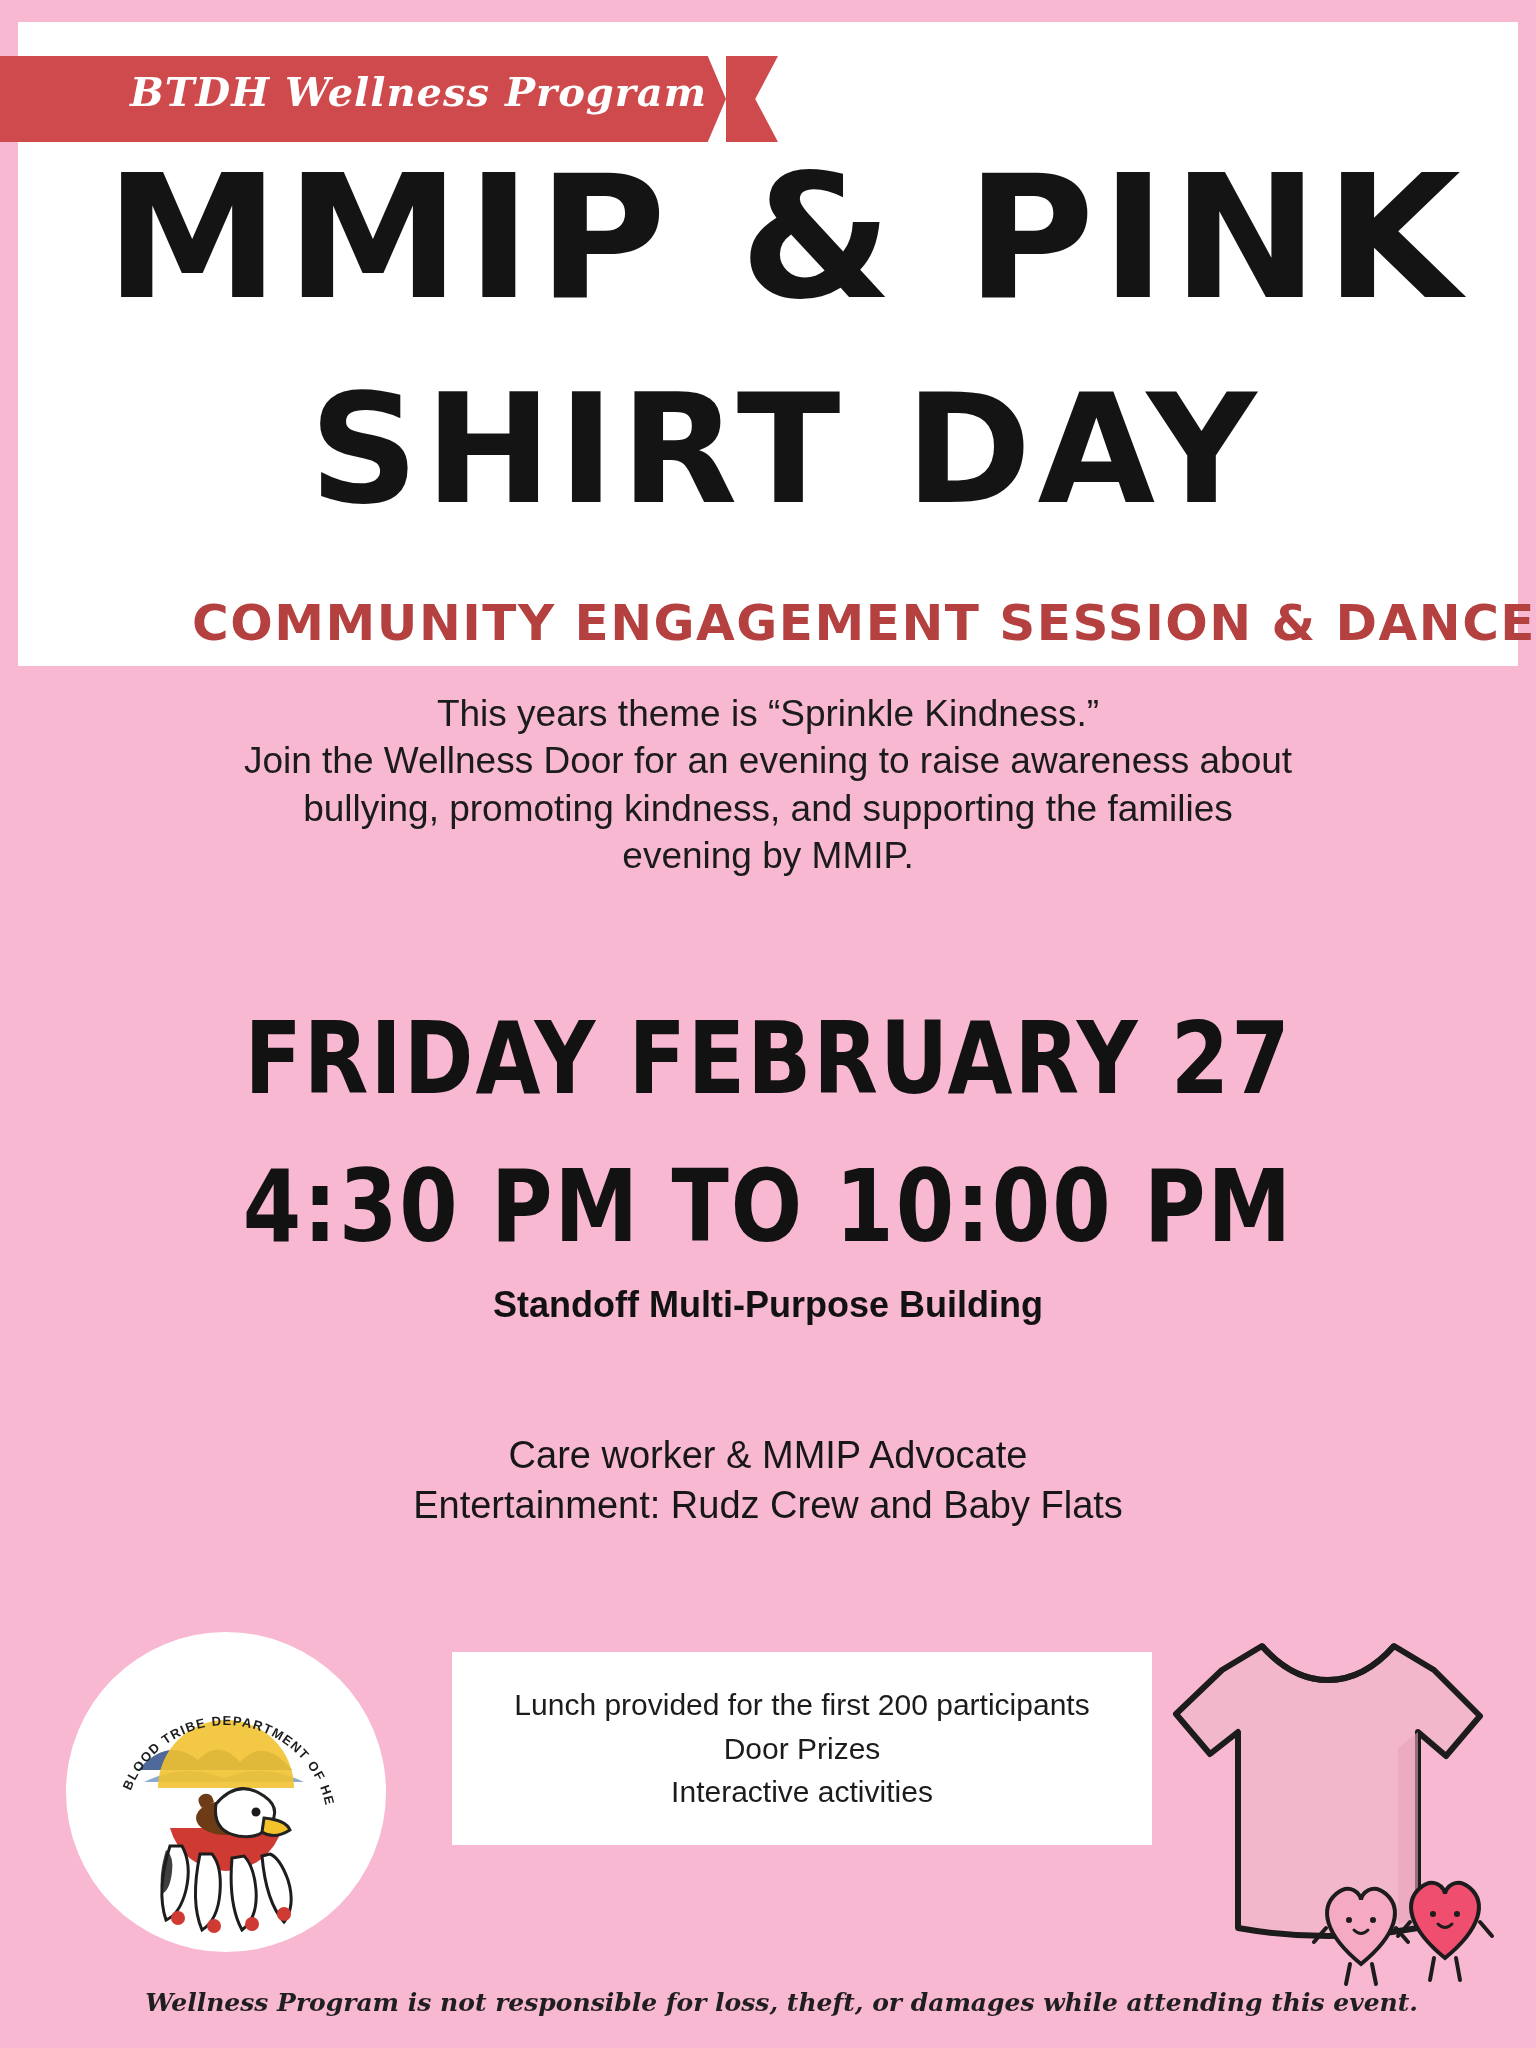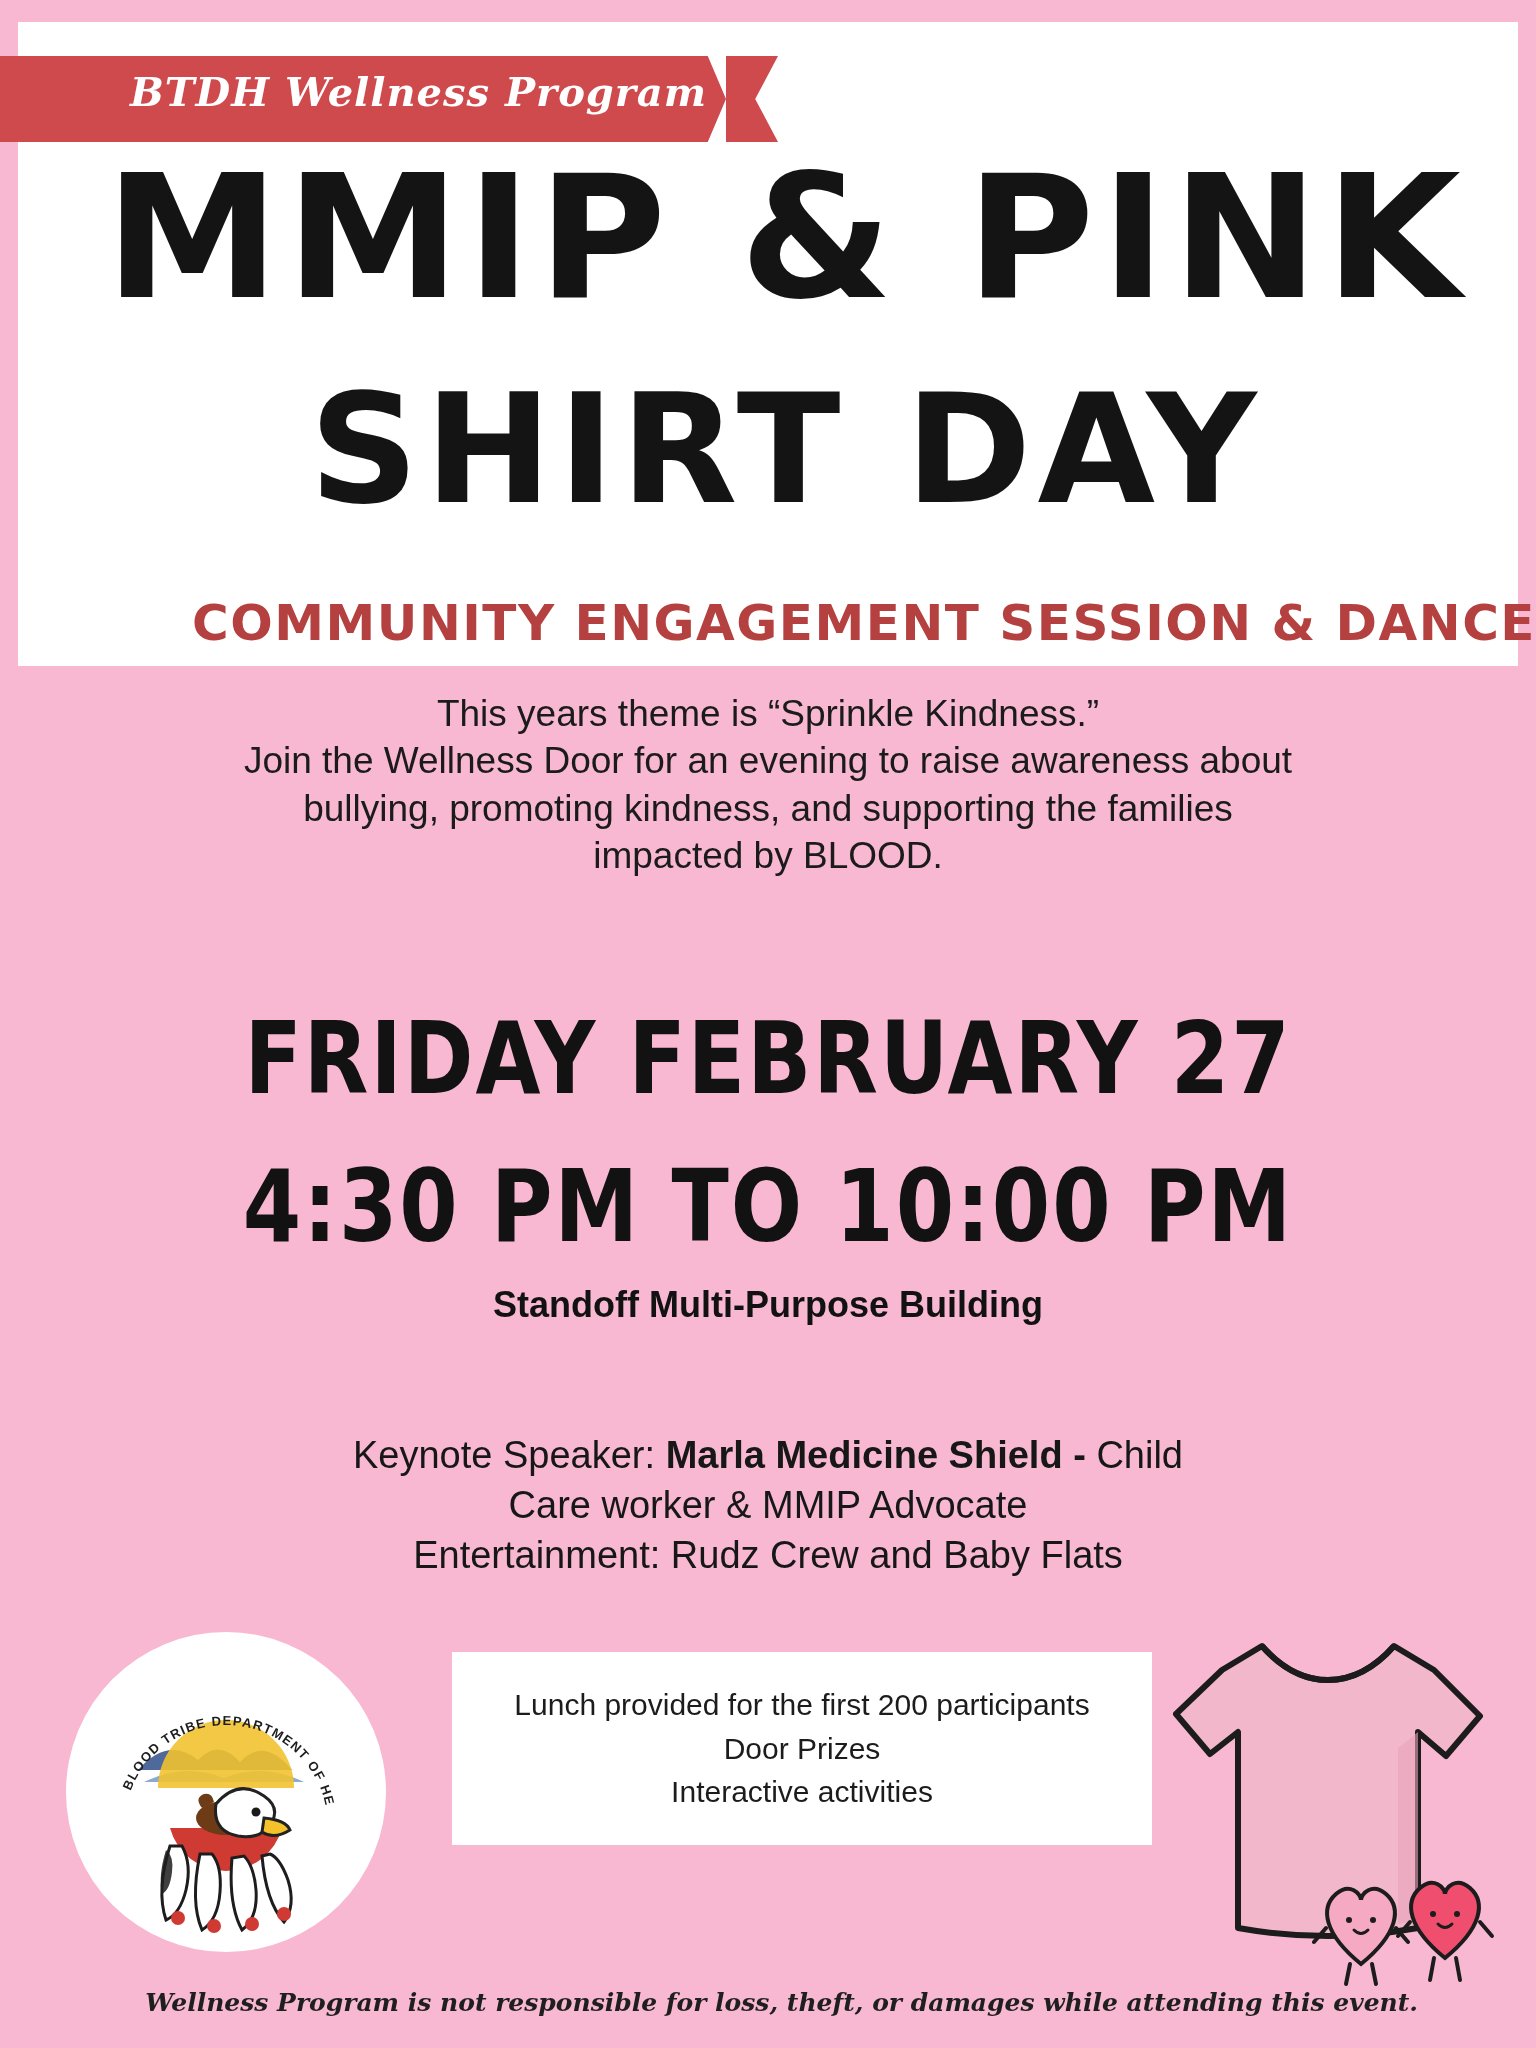"impacted by BLOOD." div { text: impacted by BLOOD -> evening by MMIP }
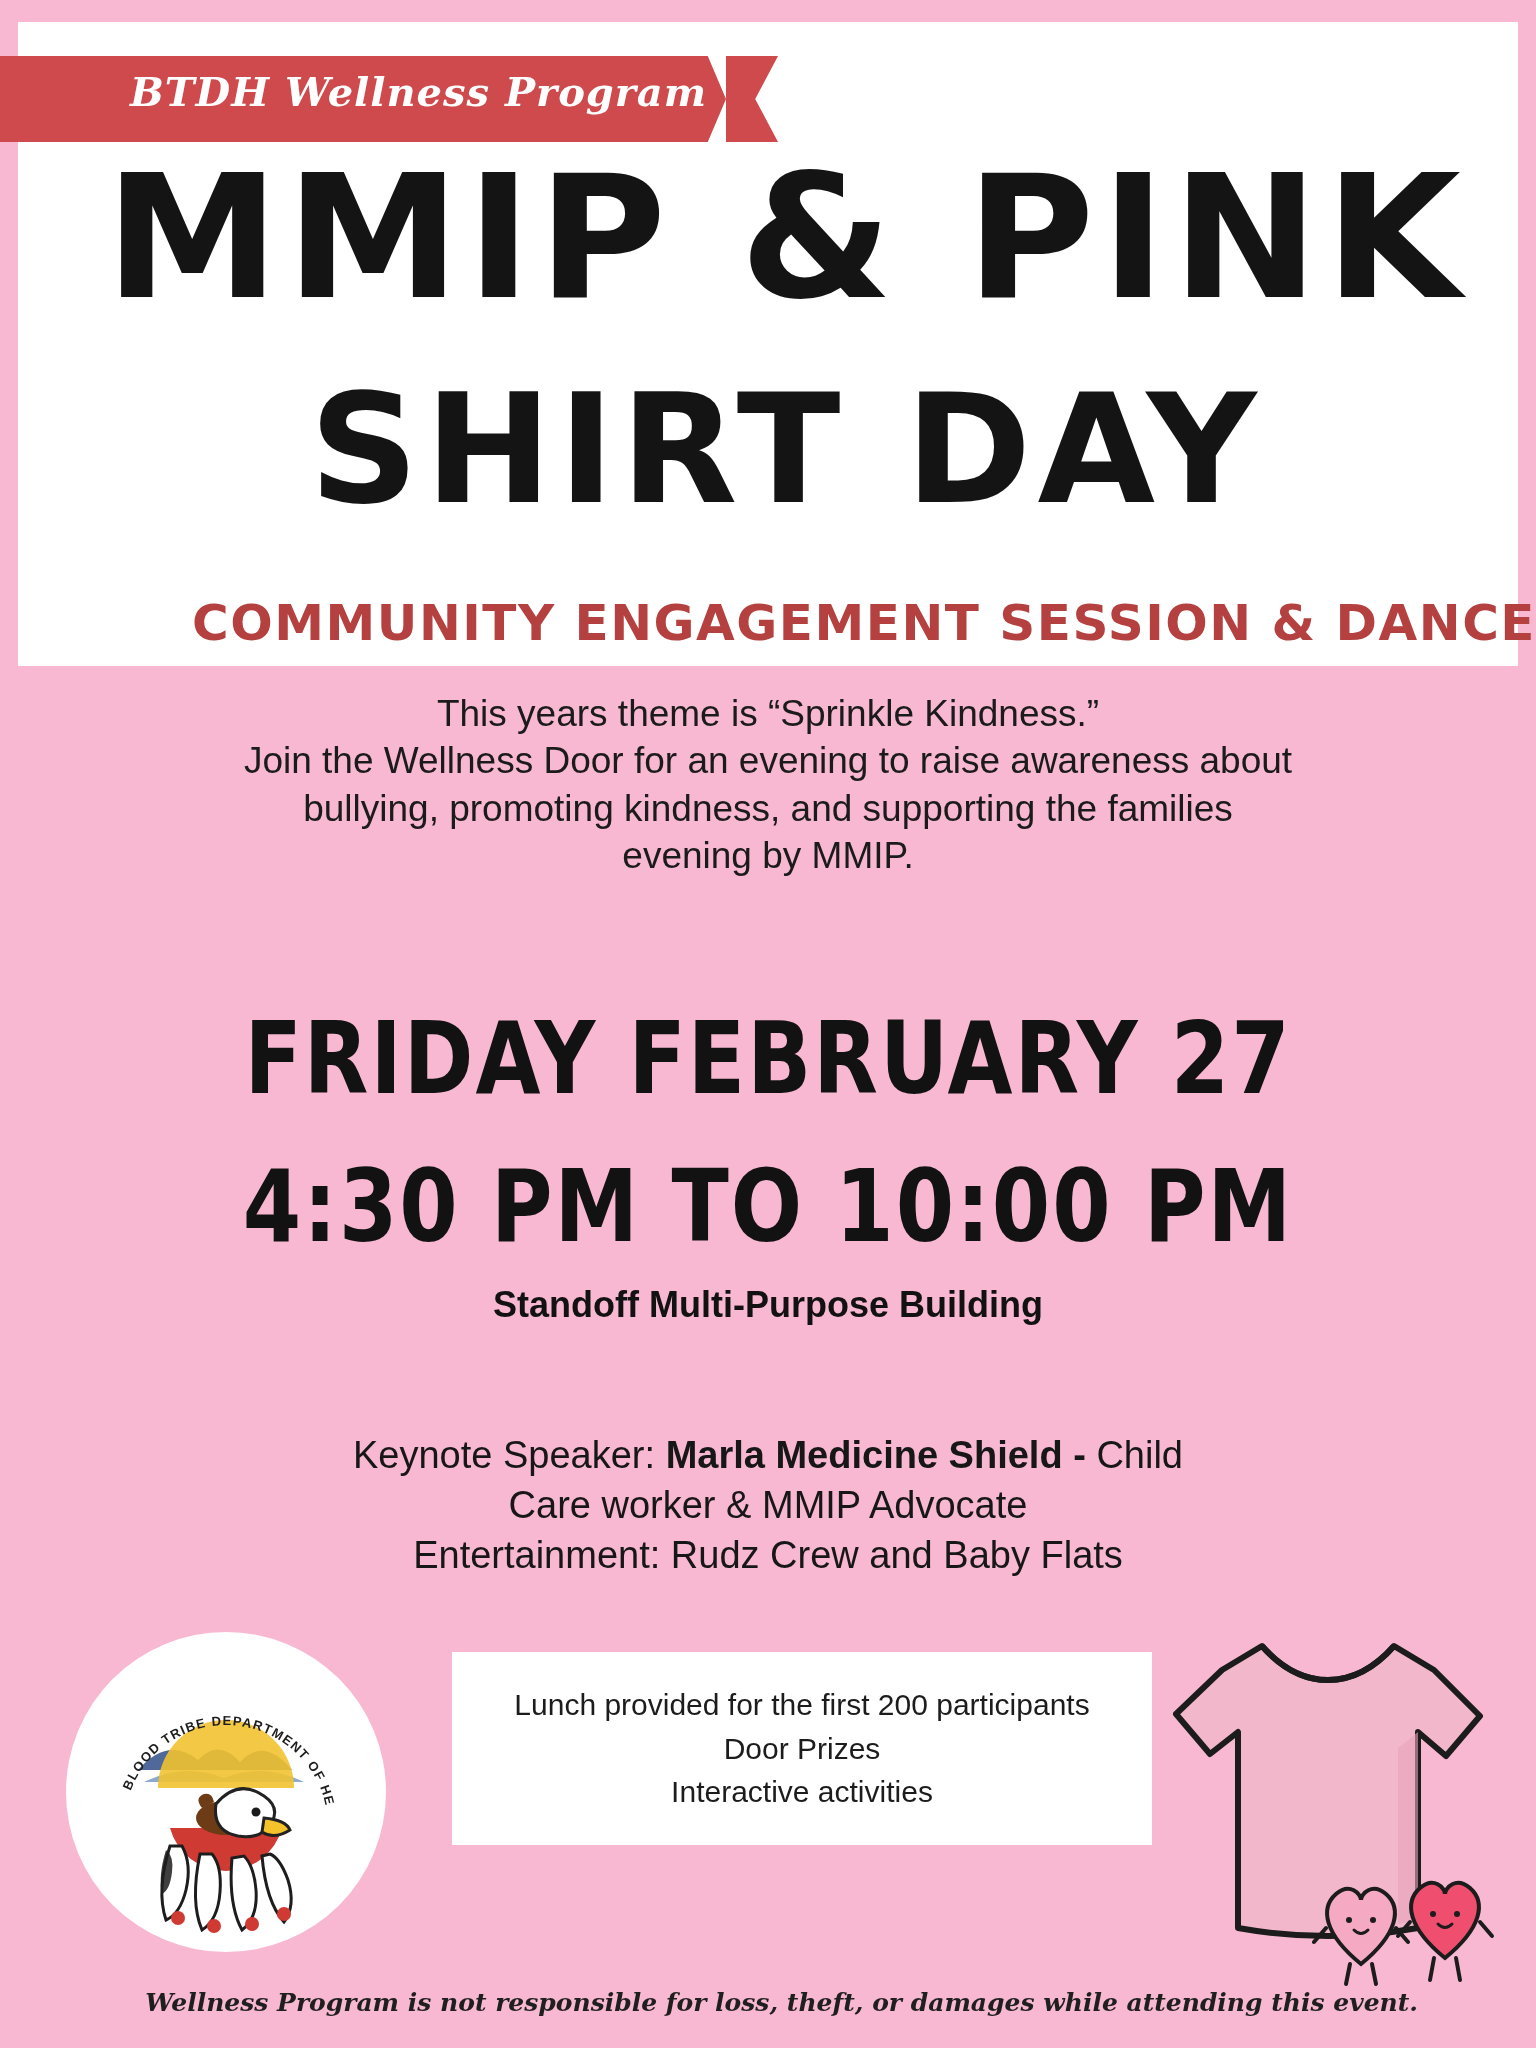"Keynote Speaker: Marla Medicine Shield" div { html: <div> <span>Keynote Speaker: </span><b>Marla Medicine Shield - </b><span>Child</span> </div> -> none }
